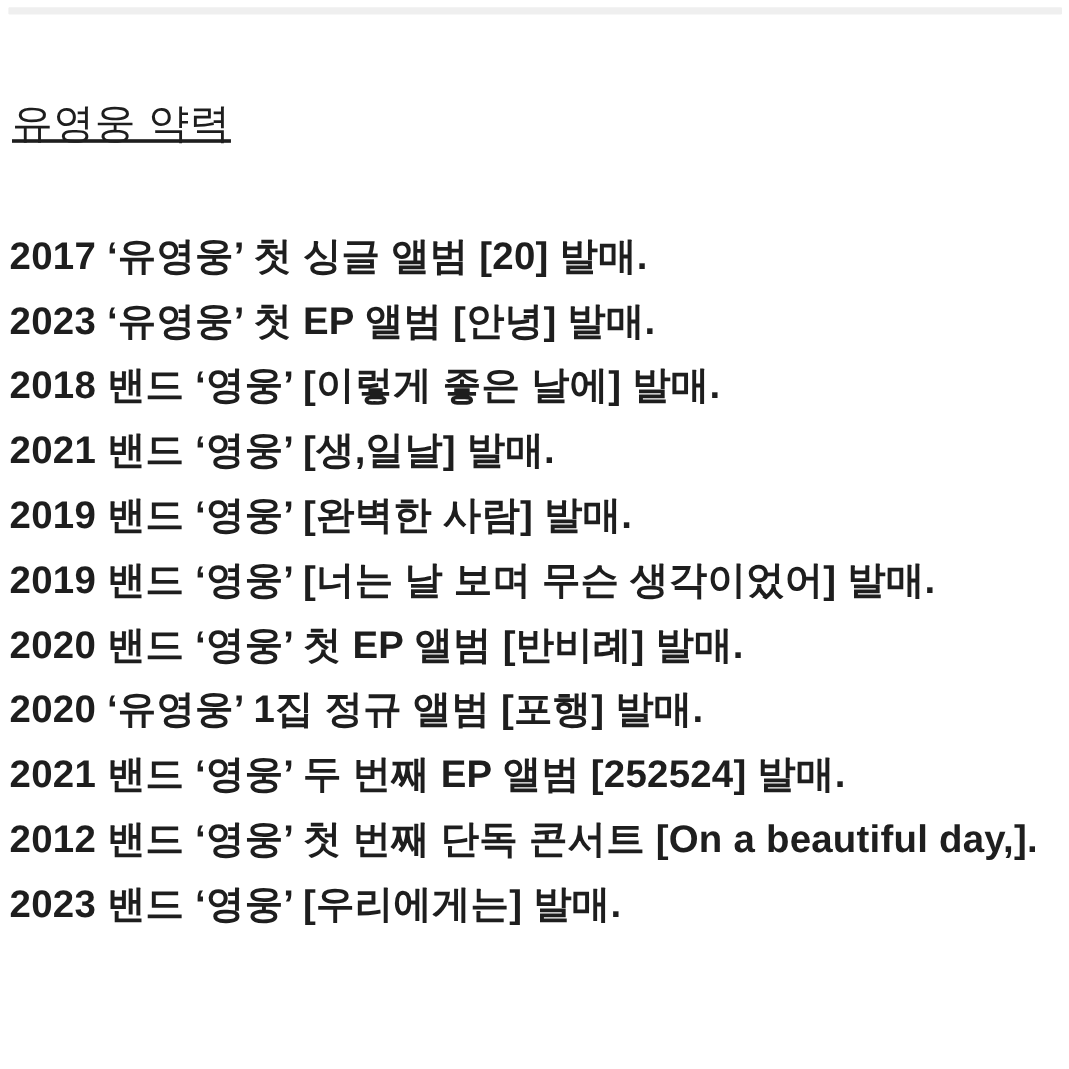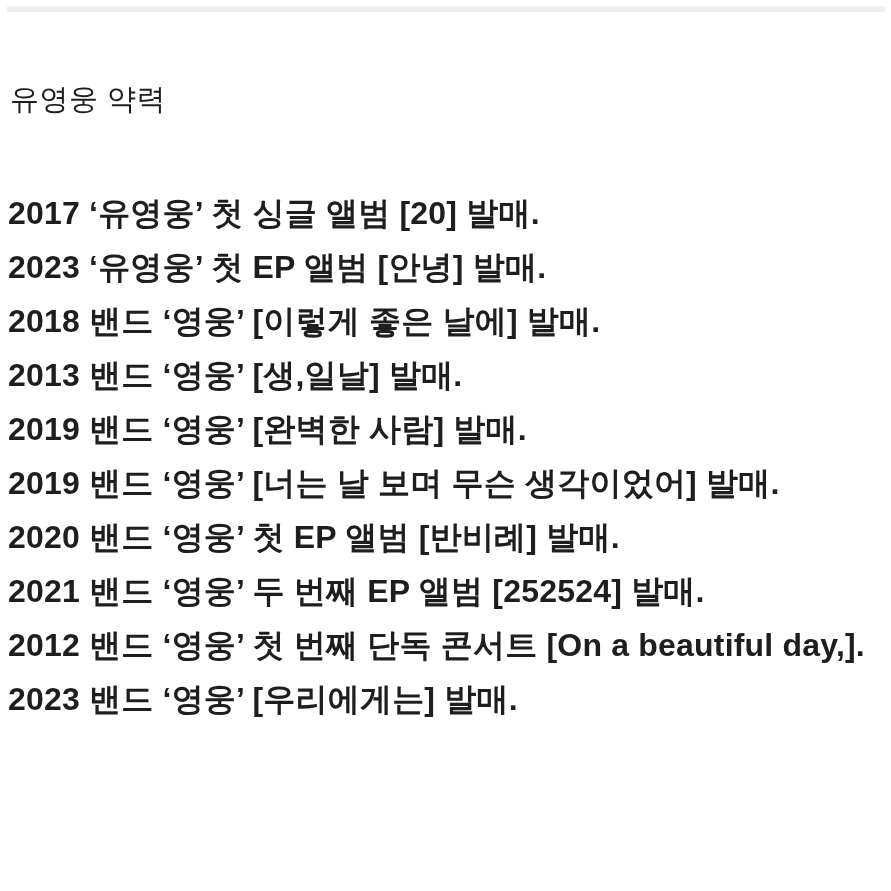"유영웅 약력" h1.page-title { font-size: 29px -> 34px; text-decoration: none -> underline }
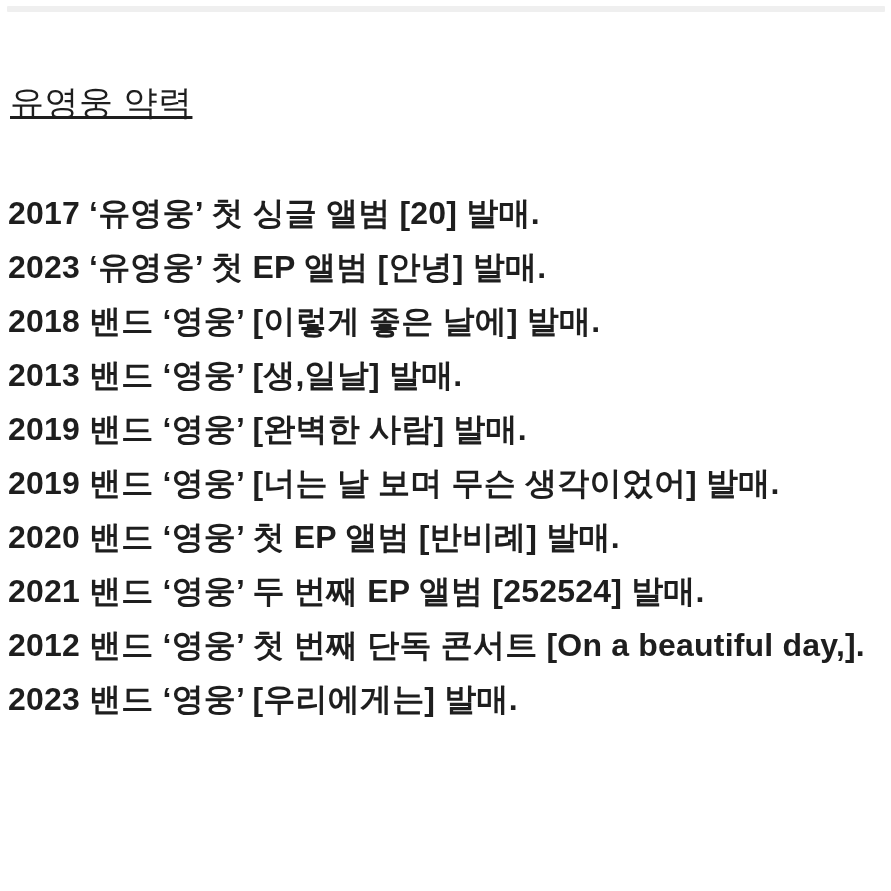"2013 밴드 ‘영웅’ [생,일날] 발매." div.bio-entry { text: 2013 -> 2021 }
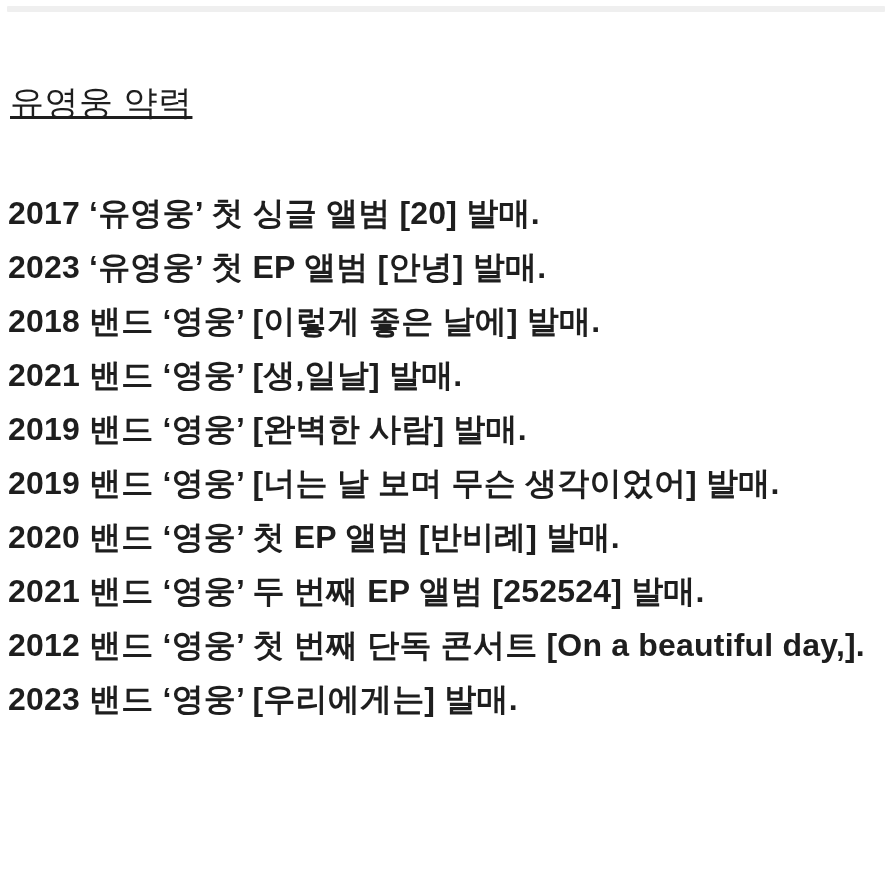"2020 ‘유영웅’ 1집 정규 앨범" div.bio-entry { html: none -> <div>2020 ‘유영웅’ 1집 정규 앨범 [포행] 발매.</div> }
